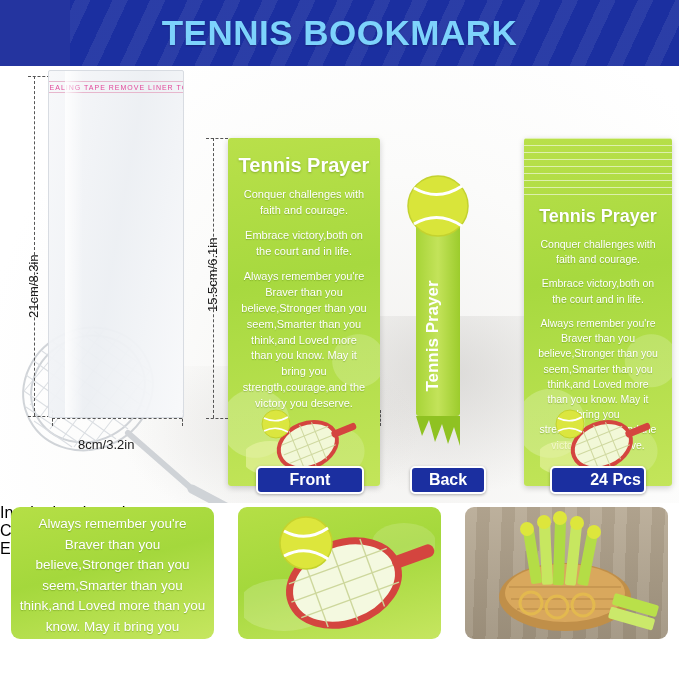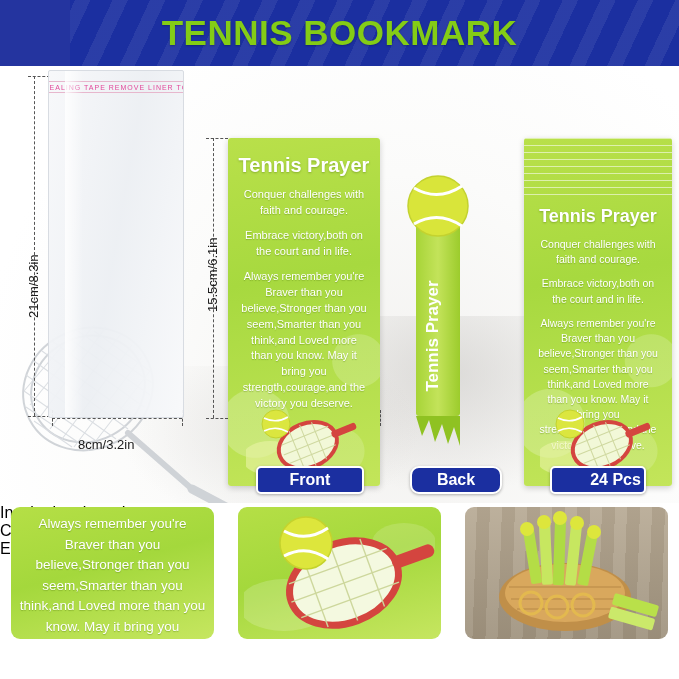"TENNIS BOOKMARK" .header-title { color: #84cc16 -> #7dd3fc }
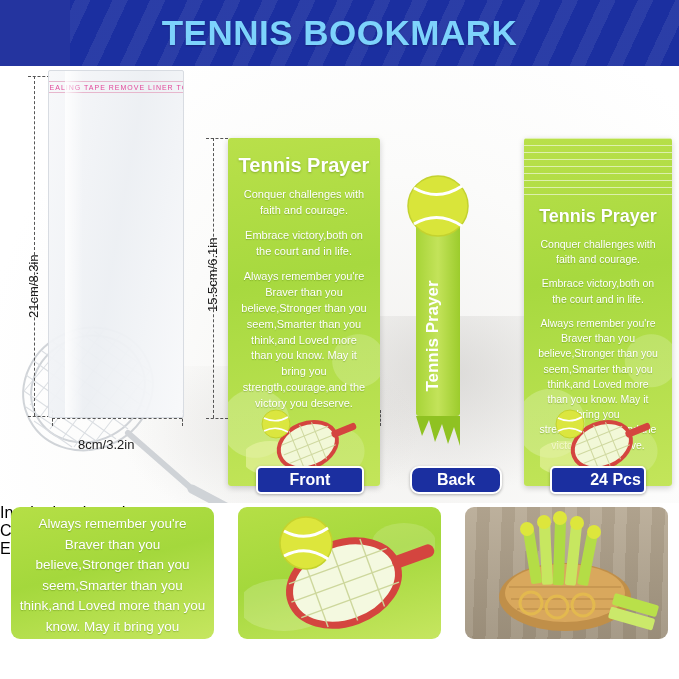"Back" #pill-back { border-radius: 9px -> none; width: 92px -> 76px }
